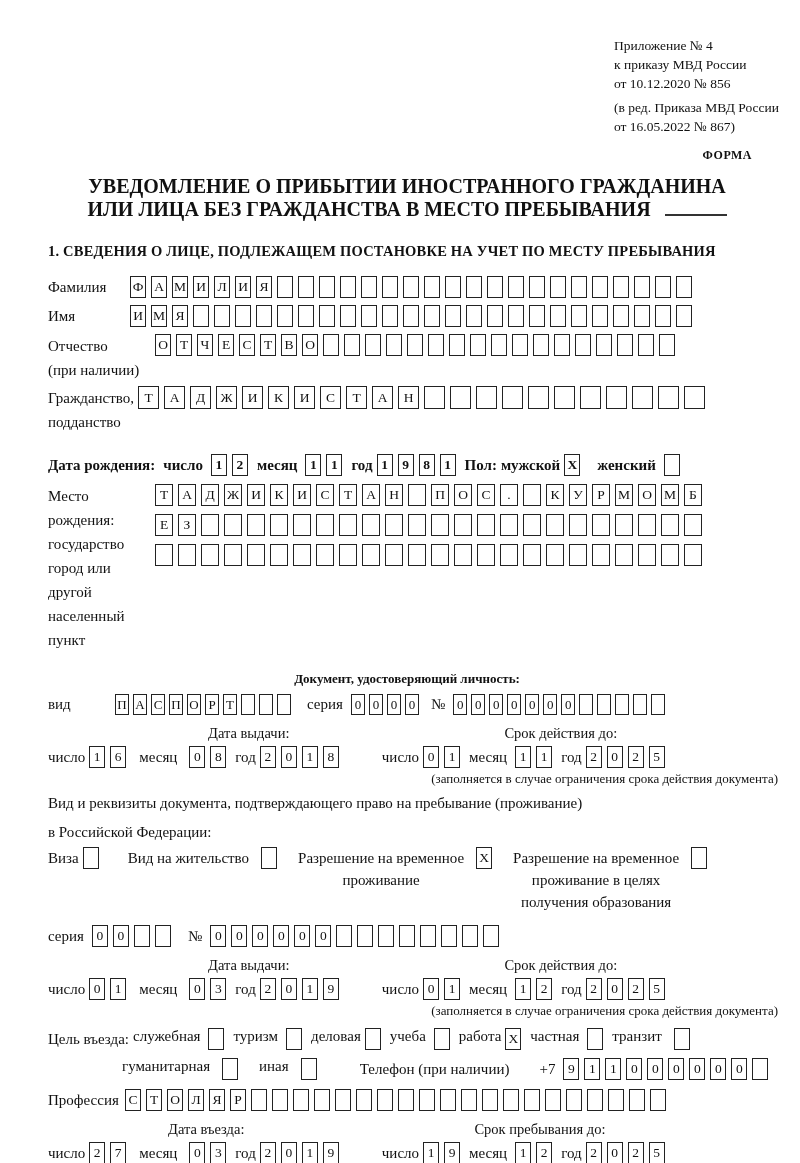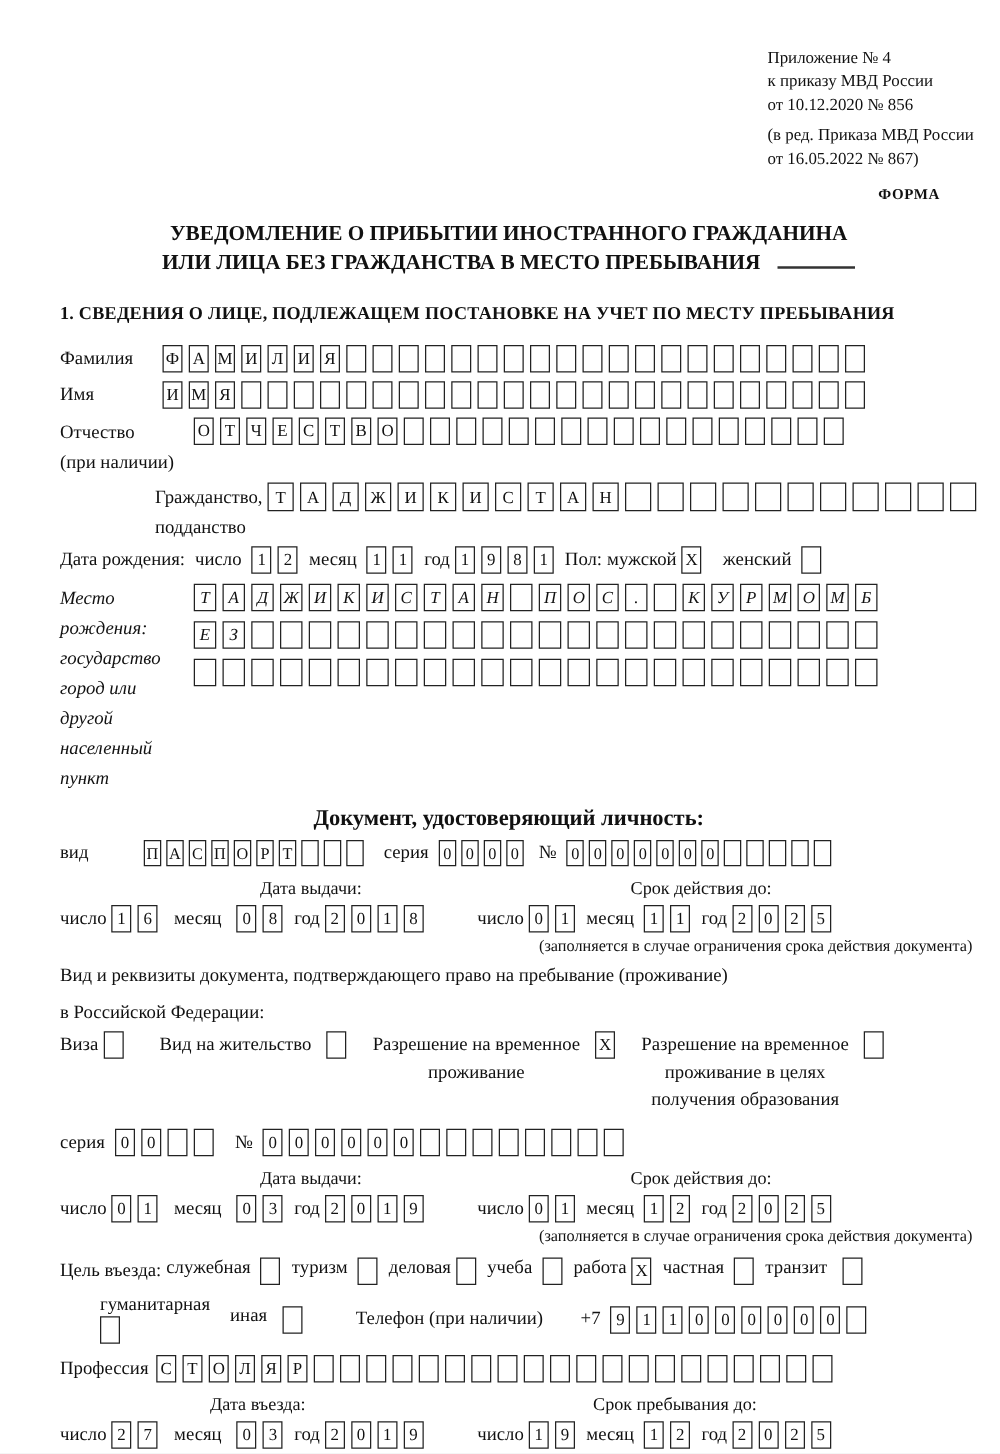"УВЕДОМЛЕНИЕ О ПРИБЫТИИ ИНОСТРАННОГО" .title { font-size: 17px -> 20px }
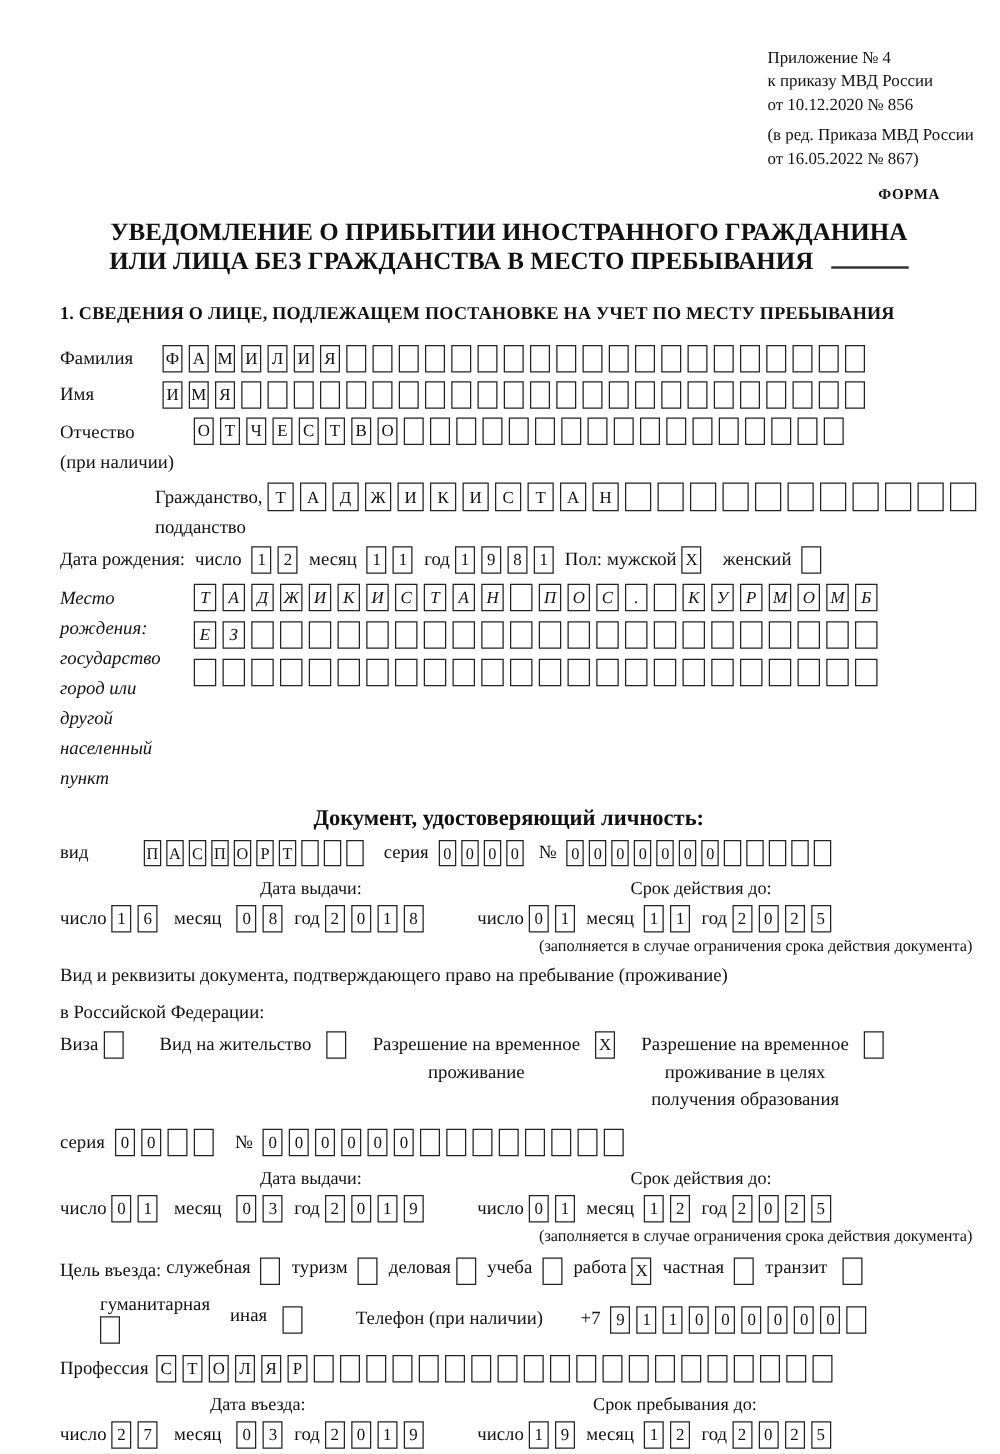"Гражданство," div.row { justify-content: flex-end -> none }
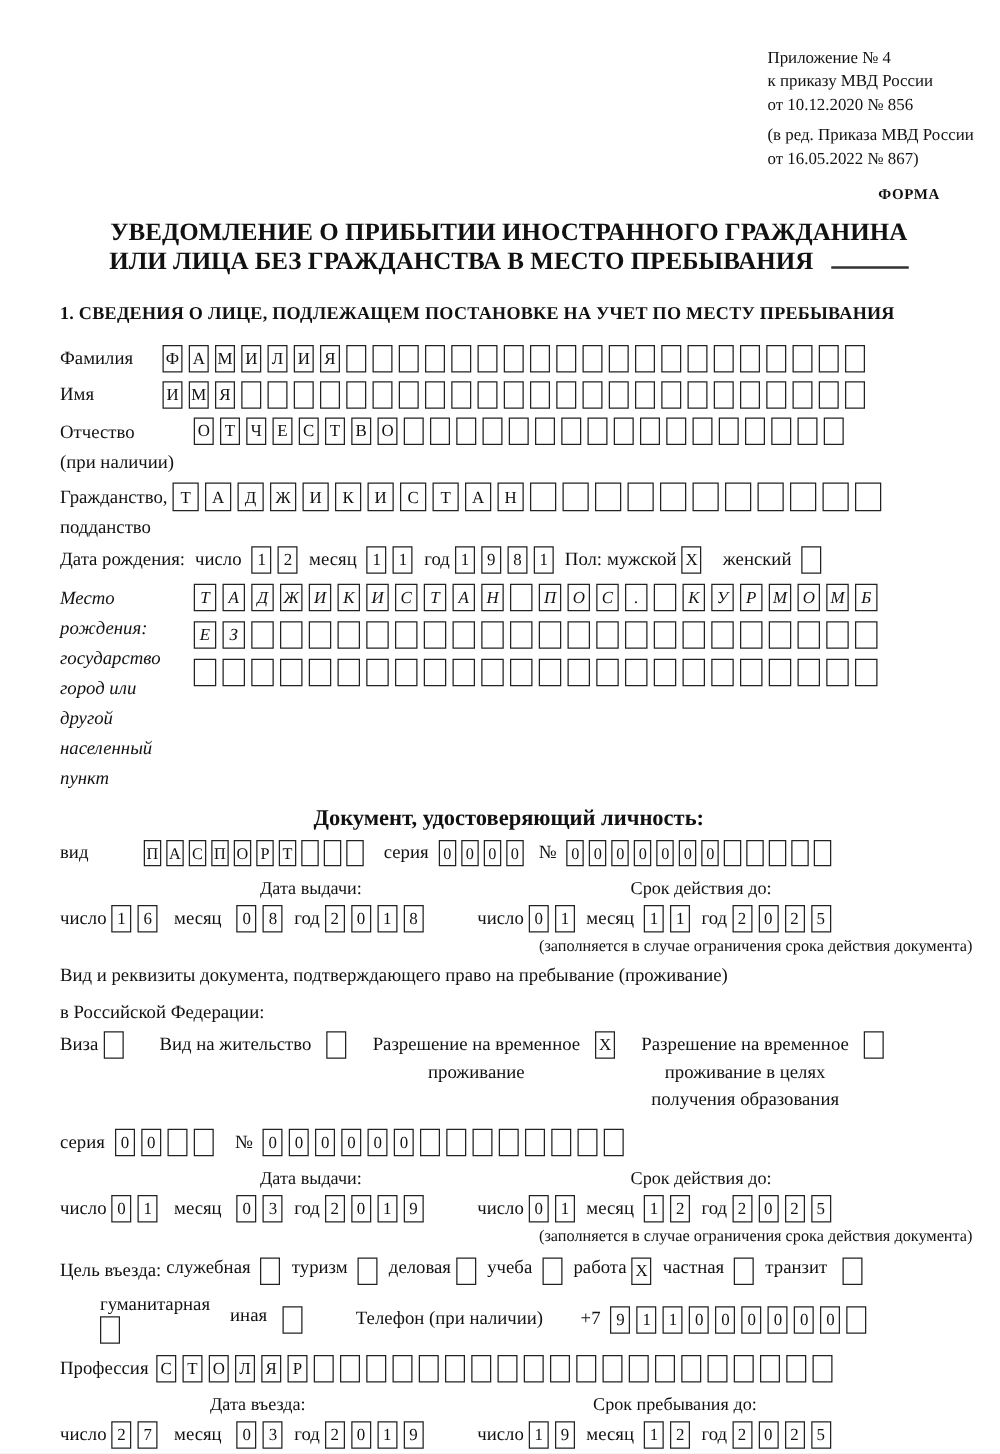"Дата рождения:" div.row { font-weight: none -> bold; margin-top: 3px -> 20px }
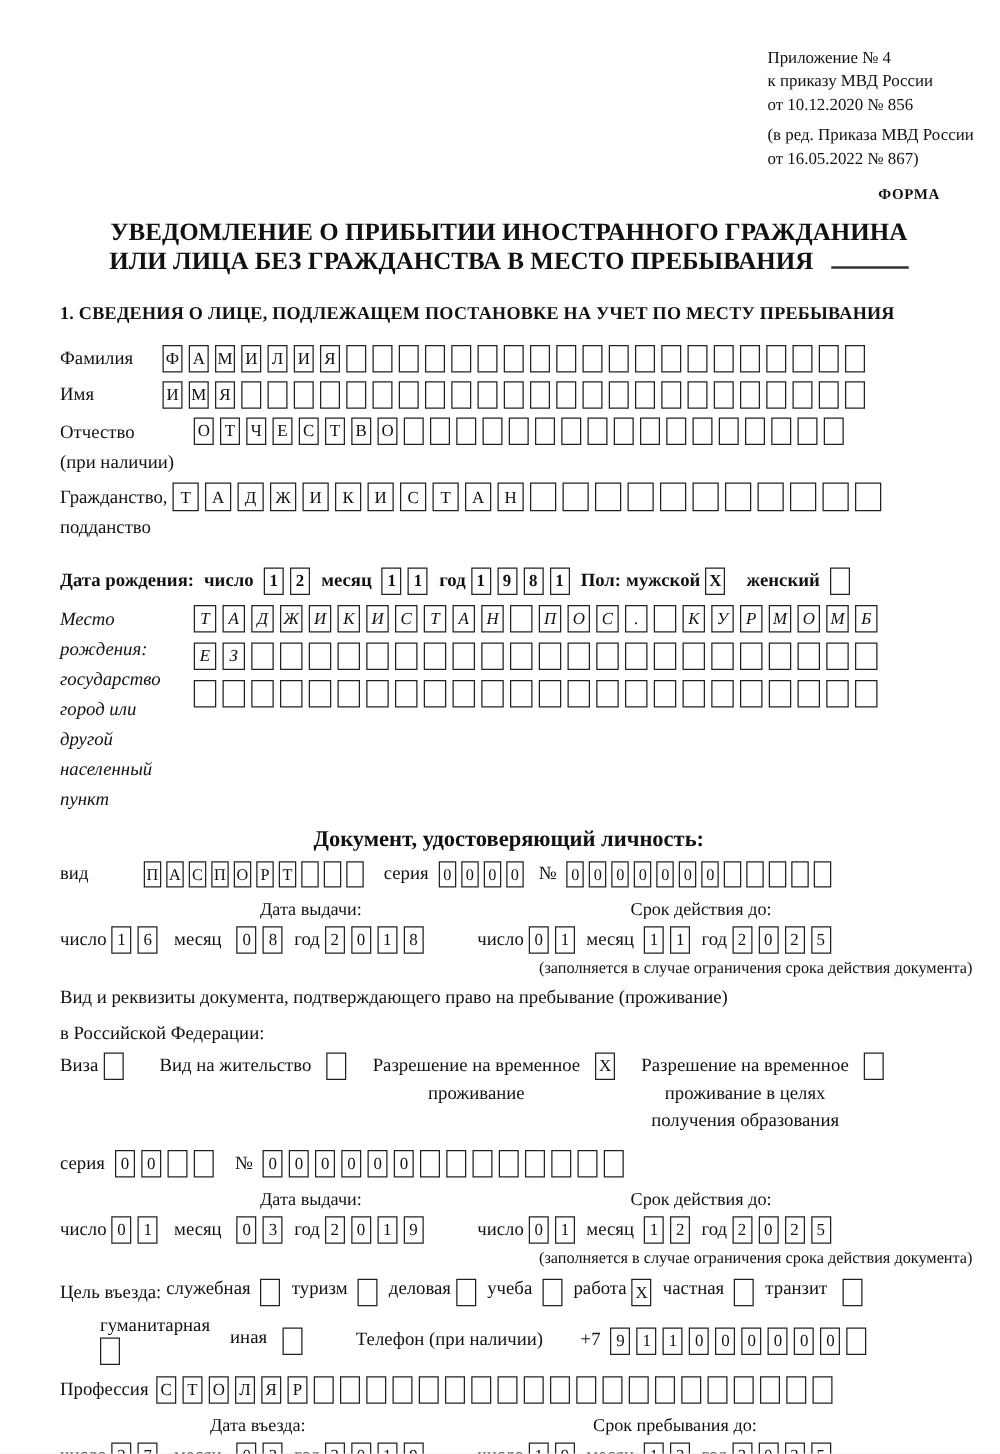"Место рождения:" div.row { font-style: italic -> none }
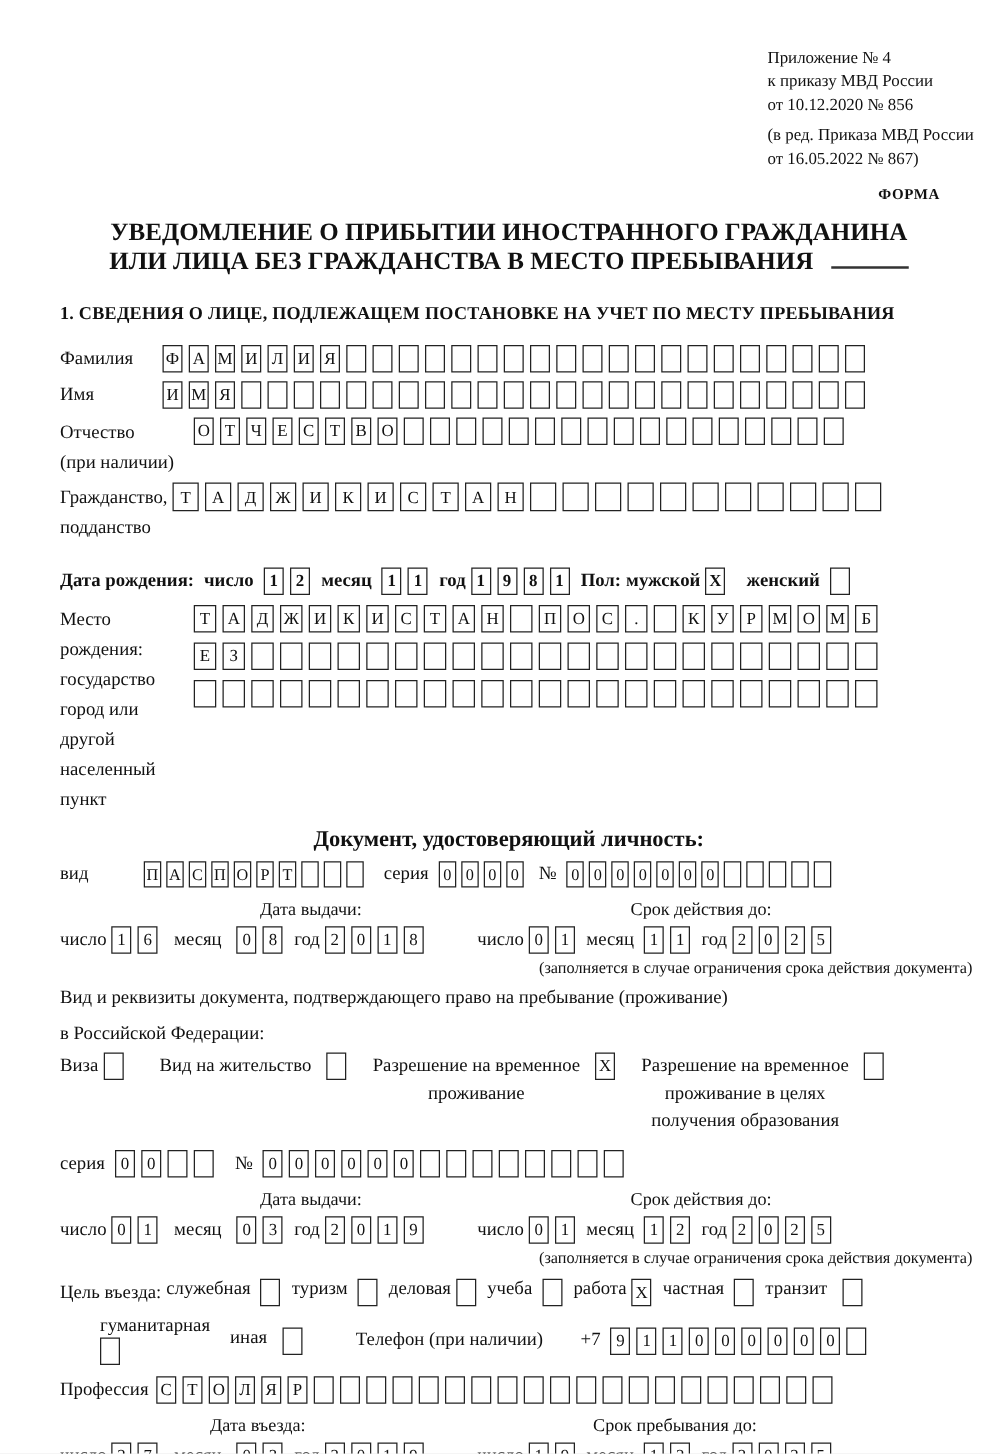"Документ, удостоверяющий личность:" .center-bold { font-size: 18px -> 13px; margin-top: 9px -> 19px }
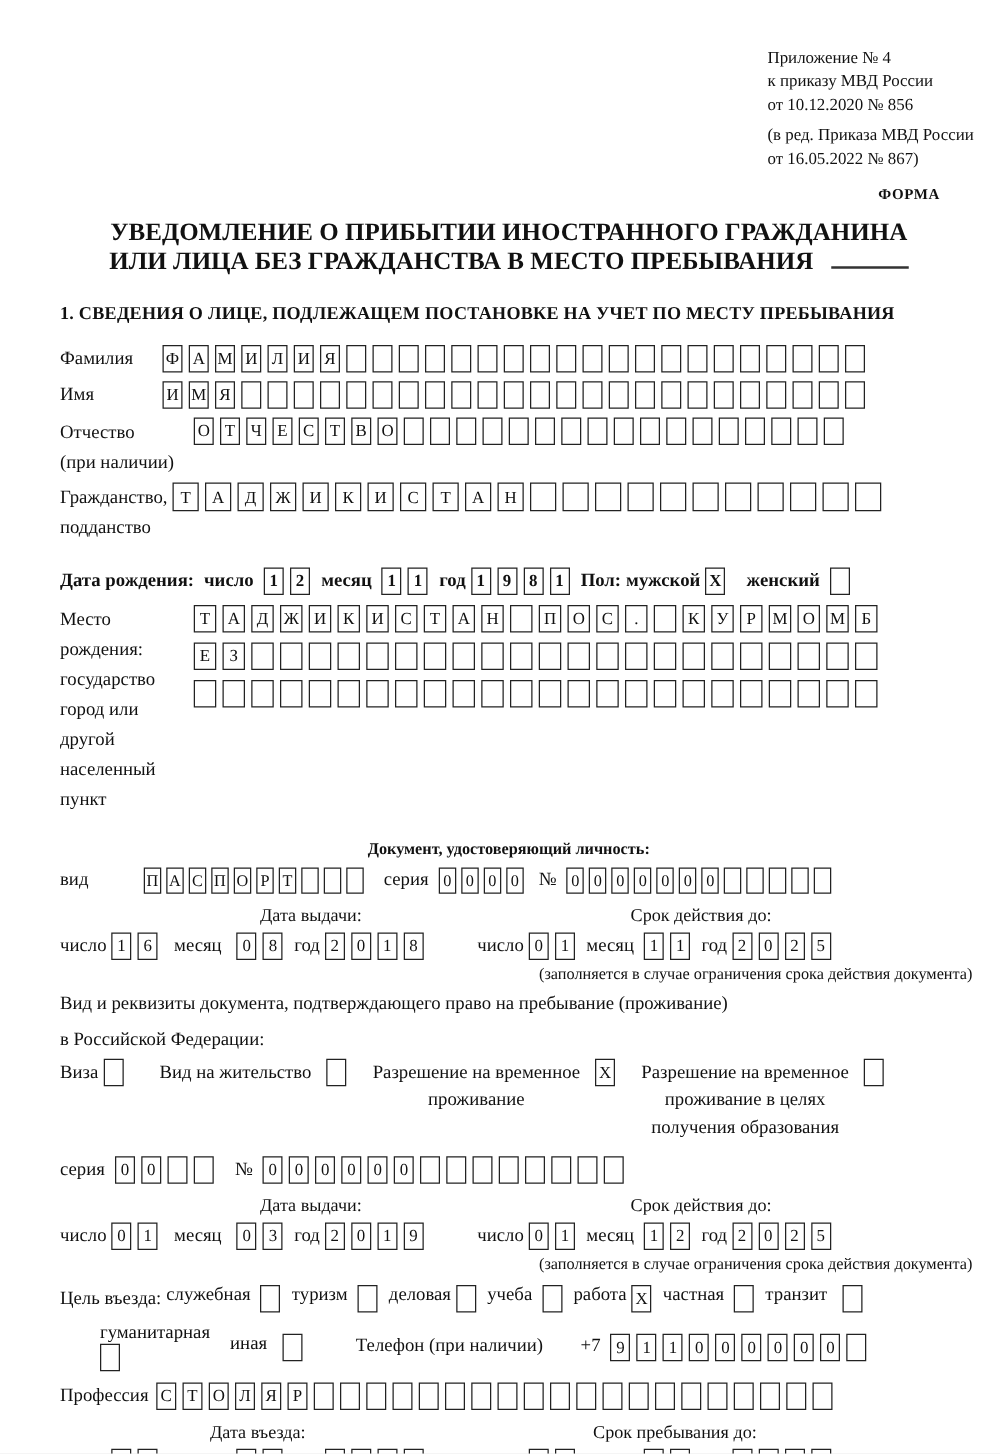"гуманитарная" span.inline { flex-direction: column -> none; margin-left: 32px -> 74px }
